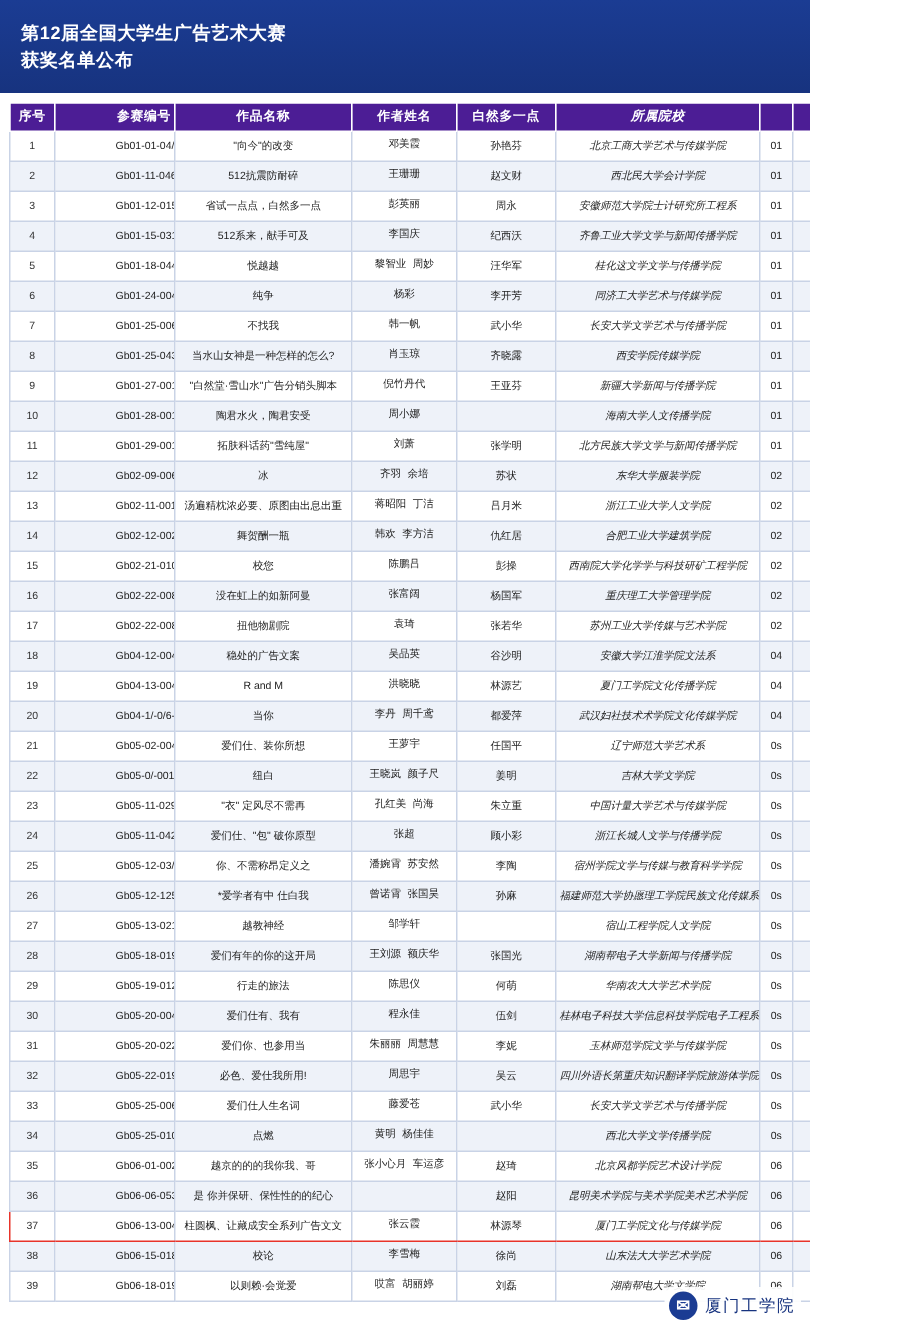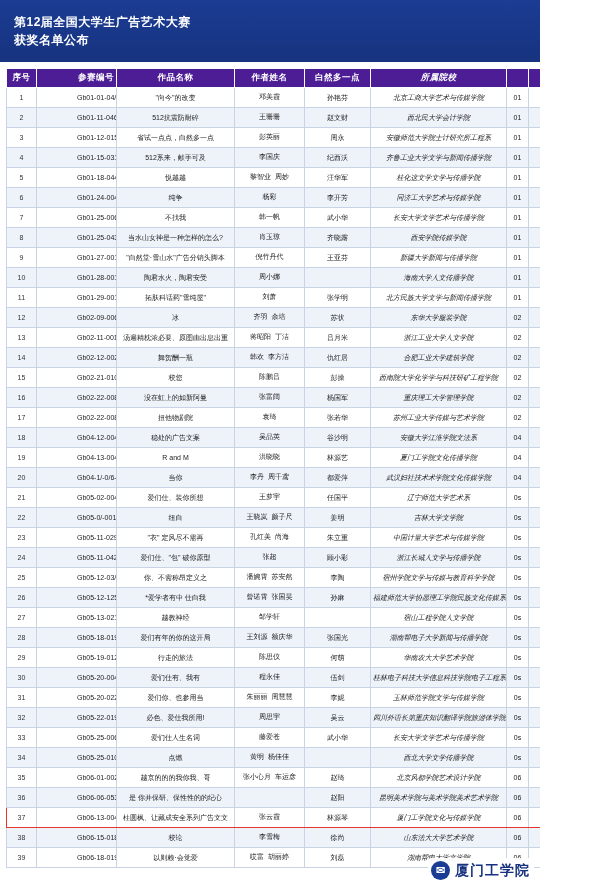"厦门工学院" .footer-text { font-size: 14px -> 11px; font-weight: bold -> normal }
